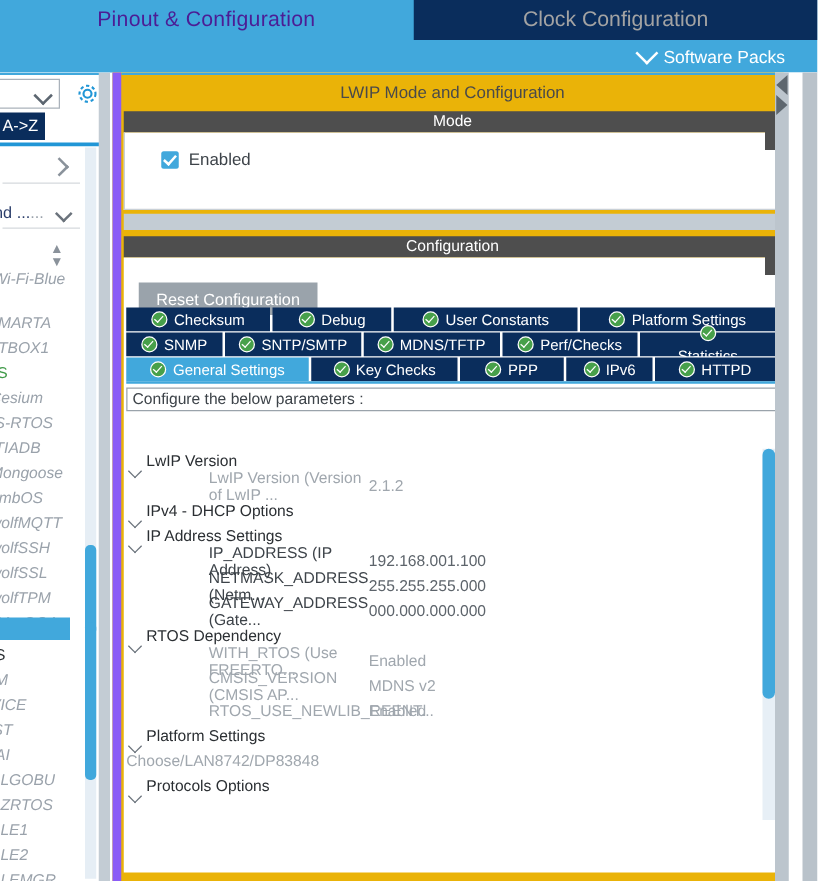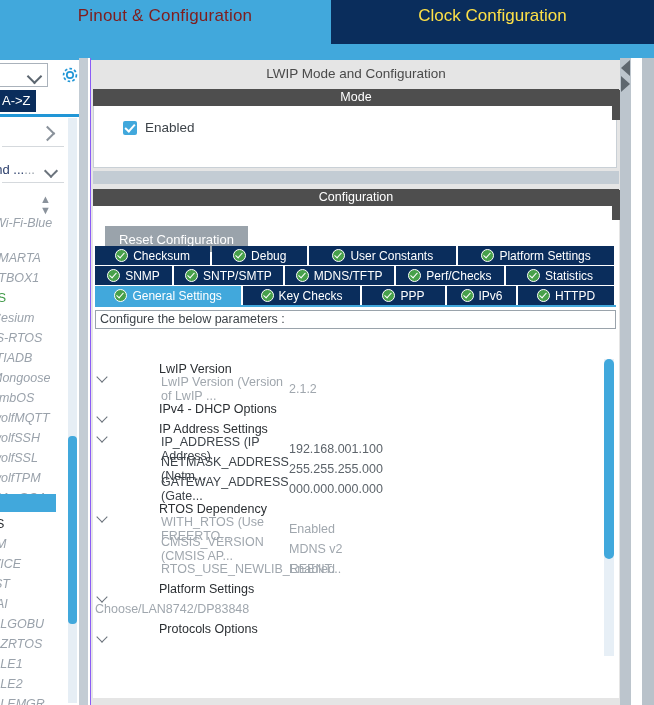"Pinout & Configuration" .tab-pinout { color: #7f1d1d -> #4c1d95 }
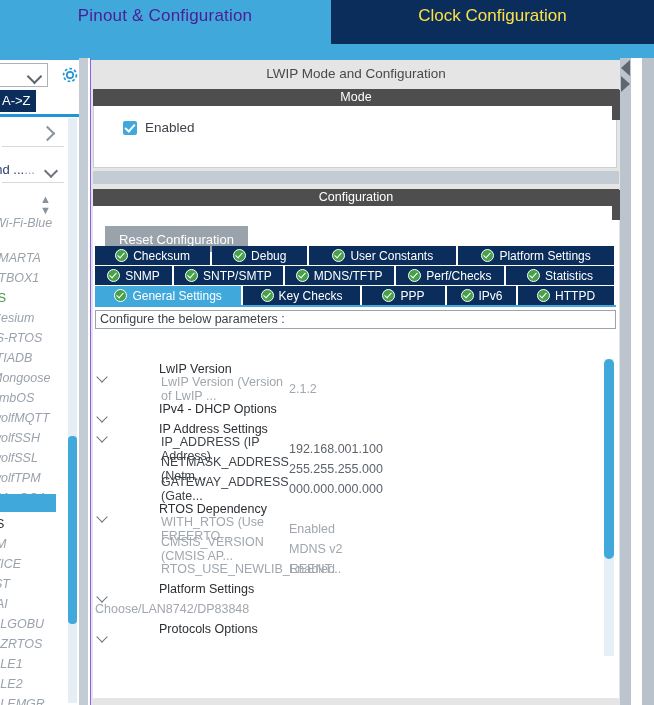"Clock Configuration" .tab-clock { color: #fde047 -> #a3a3a3; height: 44px -> 32px }
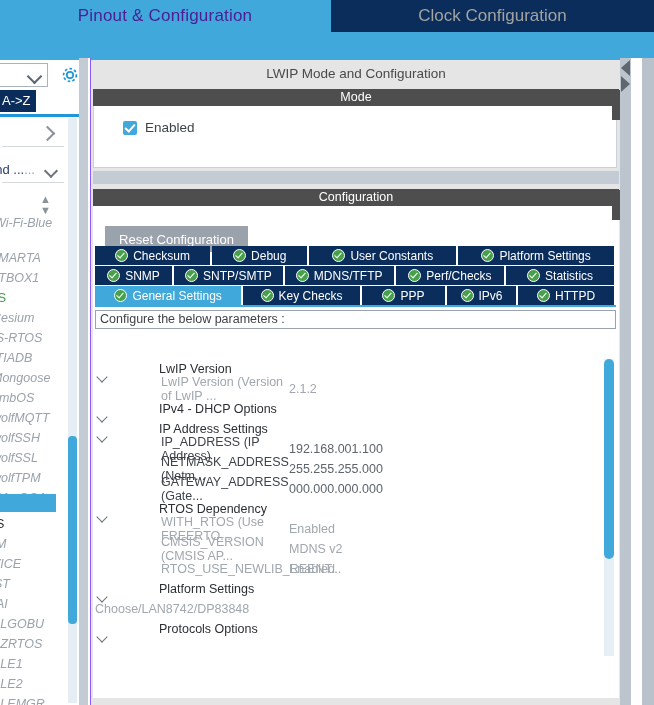"Software Packs" div.softpacks { html: none -> <div> <span></span> <span>Software Packs</span> </div> }
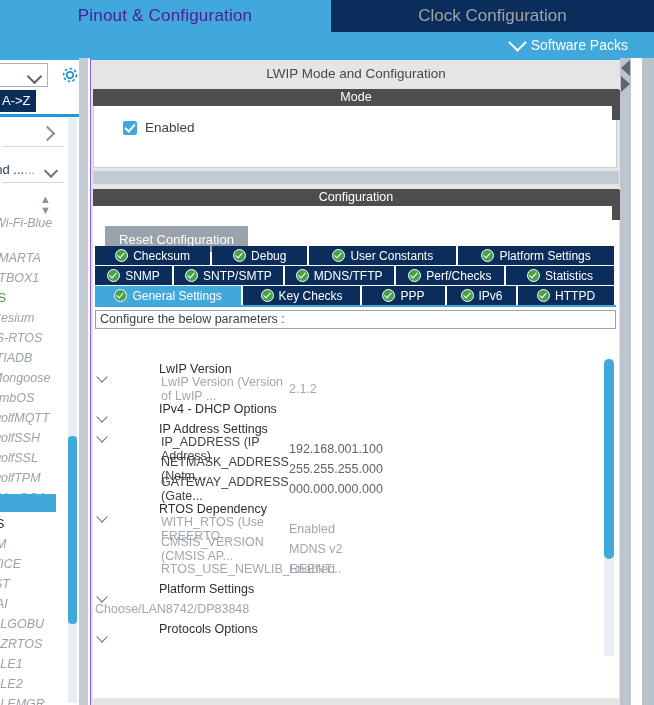"LWIP Mode and Configuration" .main { background: #e5e5e5 -> #eab308; border-left: 1px solid #8b5cf6 -> 7px solid #8b5cf6 }
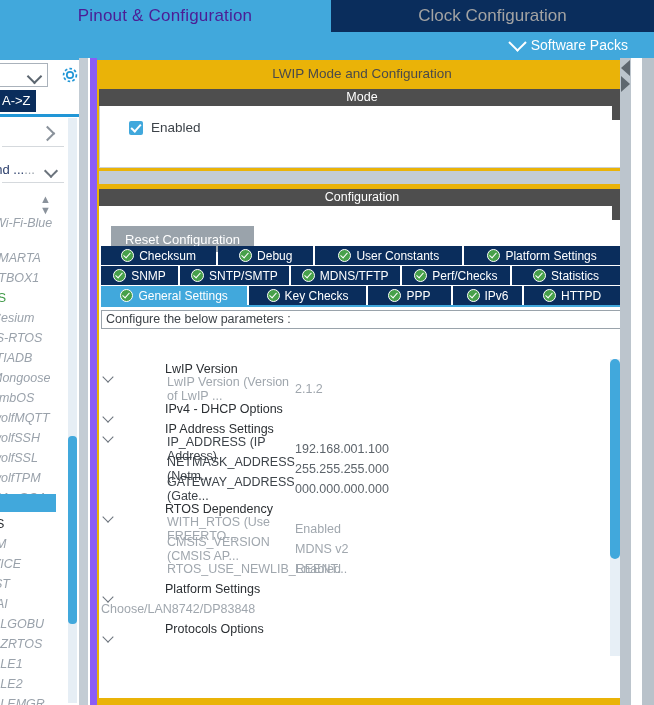"Statistics" div.ptab { flex-direction: none -> column }
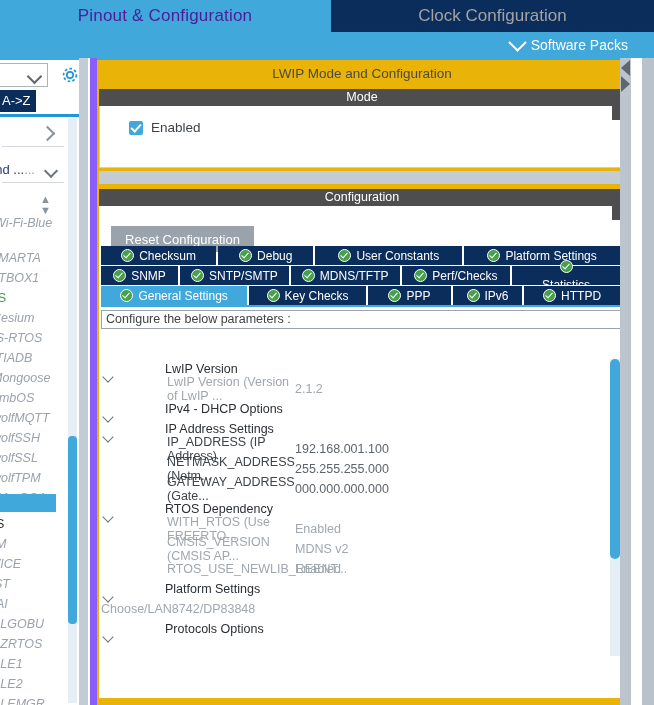"LwIP Version" .gname { margin-left: 48px -> none }
